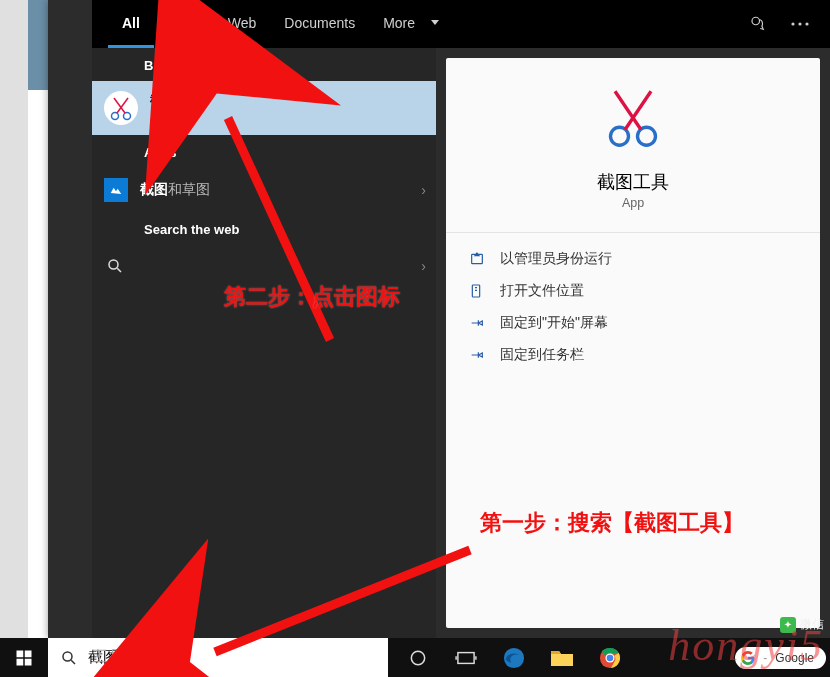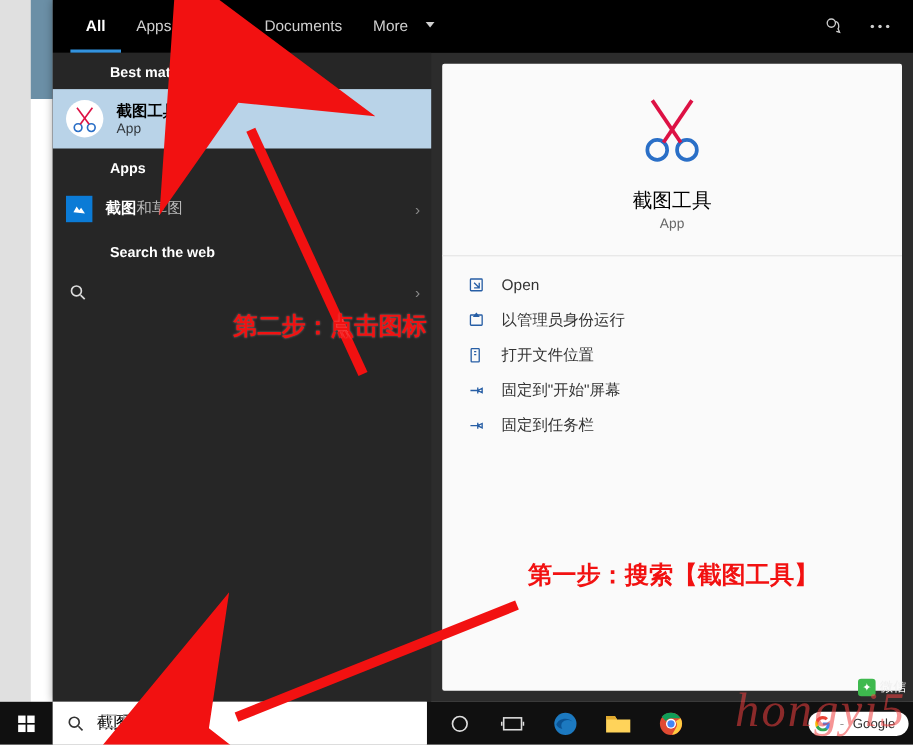"All" .search-flyout { padding-left: none -> 44px }
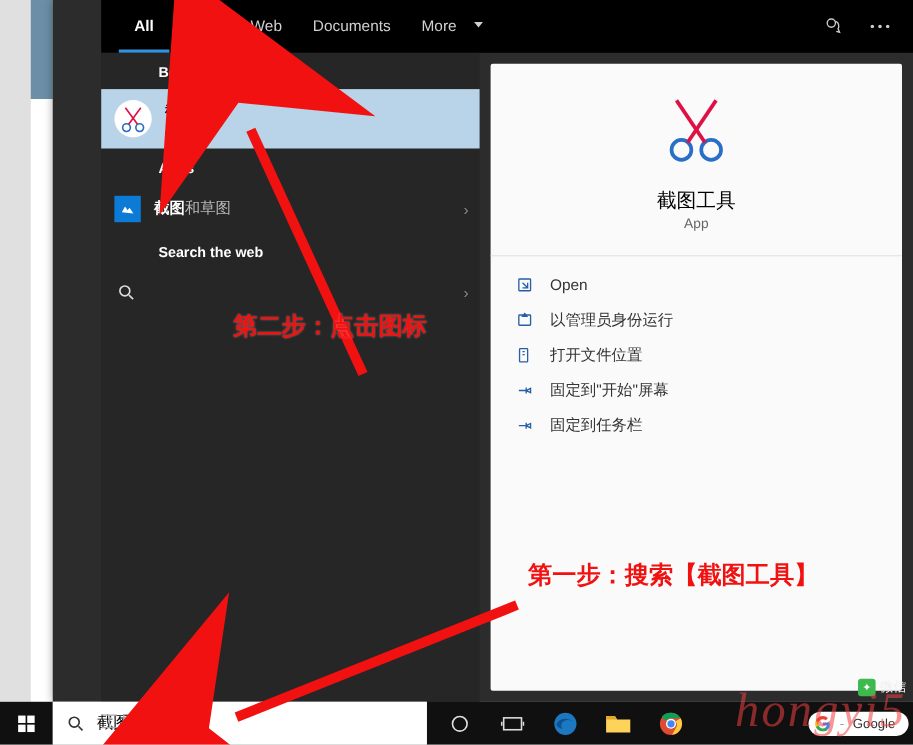"Open" div.action-item { html: <div> <span> <svg> <rect></rect> <path></path> </svg> </span> <span>Open</span> </div> -> none }
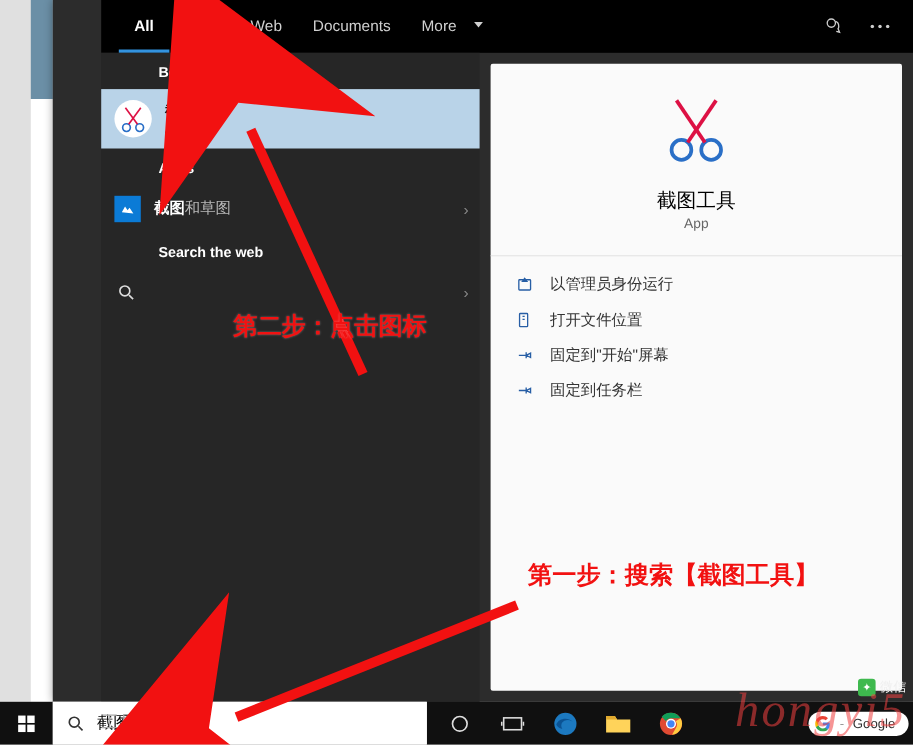"第二步：点击图标" div.anno-text { left: 212px -> 224px }
